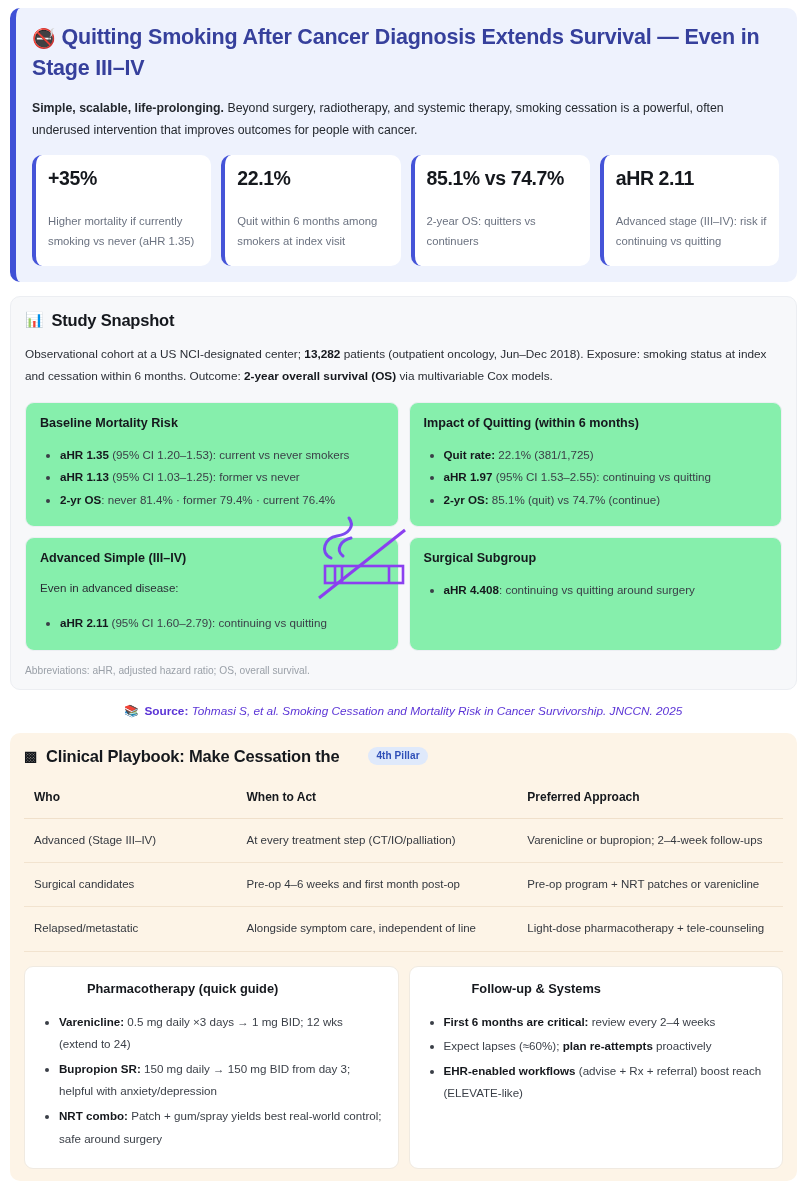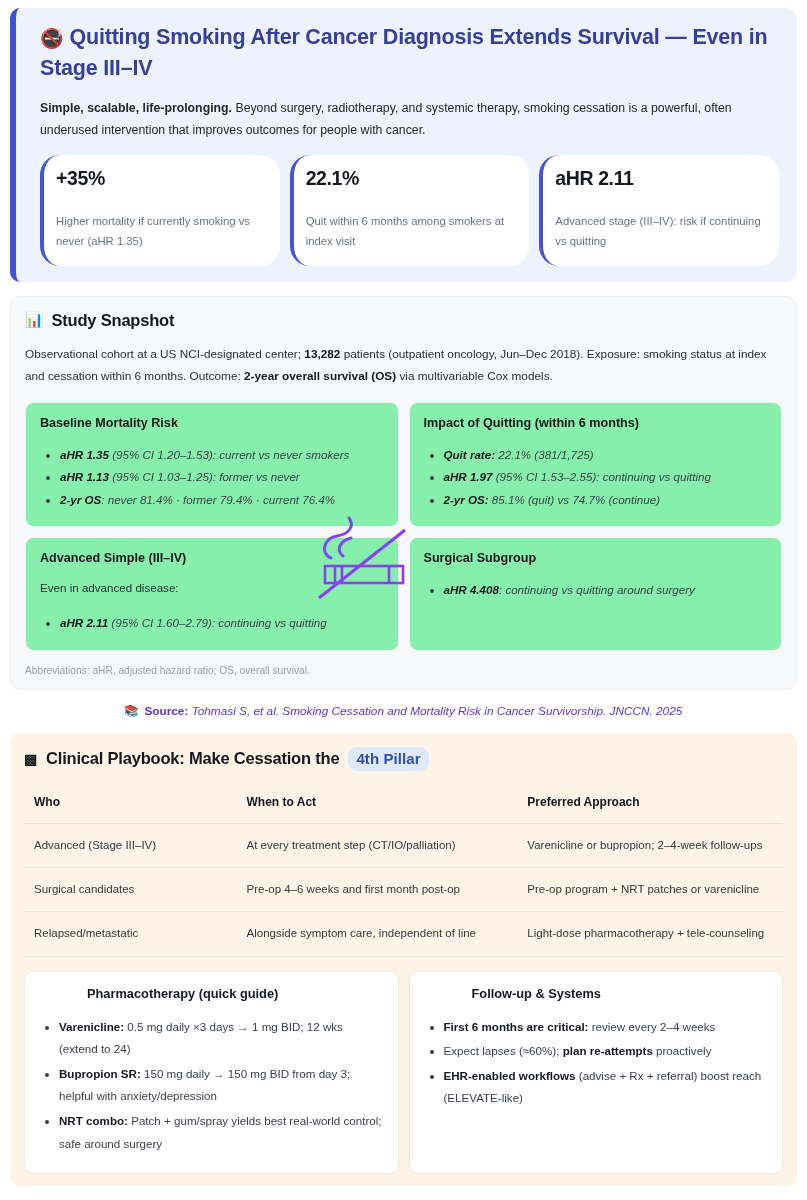"🚭 Quitting Smoking After Cancer" .hero { padding: 14px 18px 16px 24px -> 14px 18px 16px 16px }
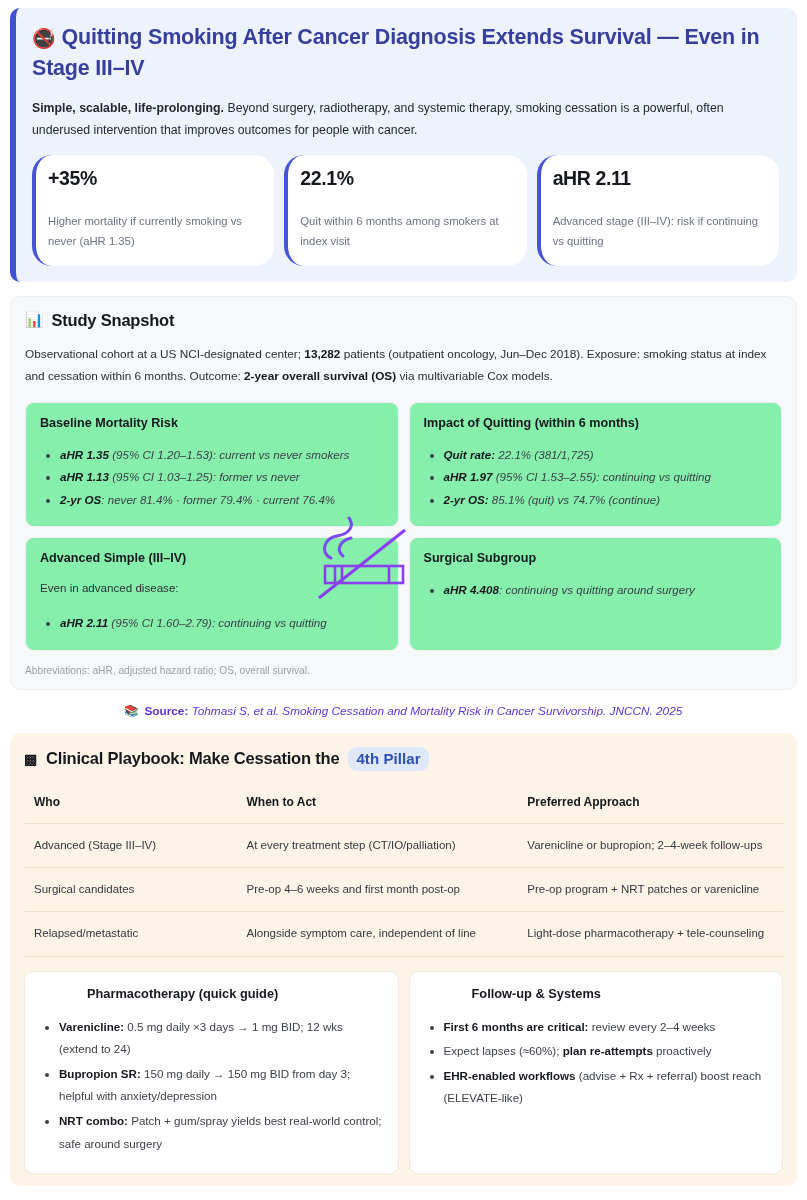"+35%" .stat-card { border-radius: 20px -> 10px }
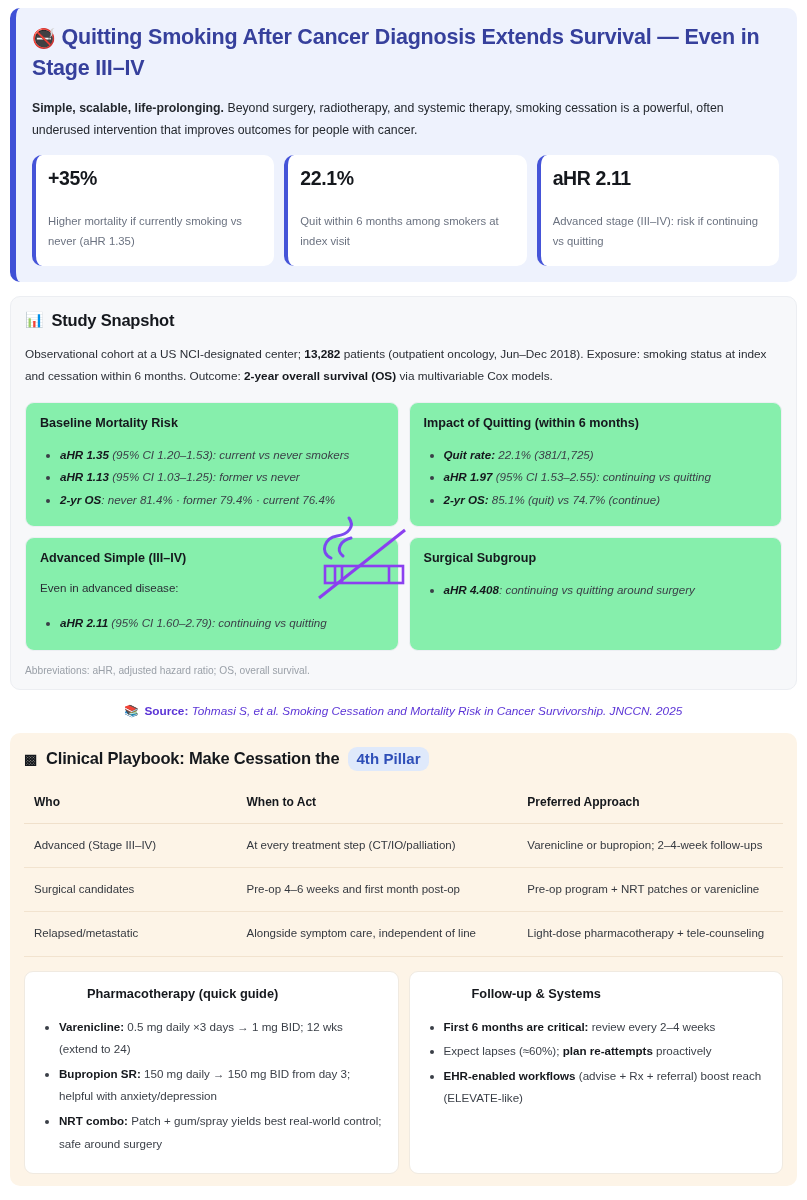"85.1% vs 74.7%" div.stat-card { html: none -> <div> <span>85.1% vs 74.7%</span> <span>2-year OS: quitters vs continuers</span> </div> }
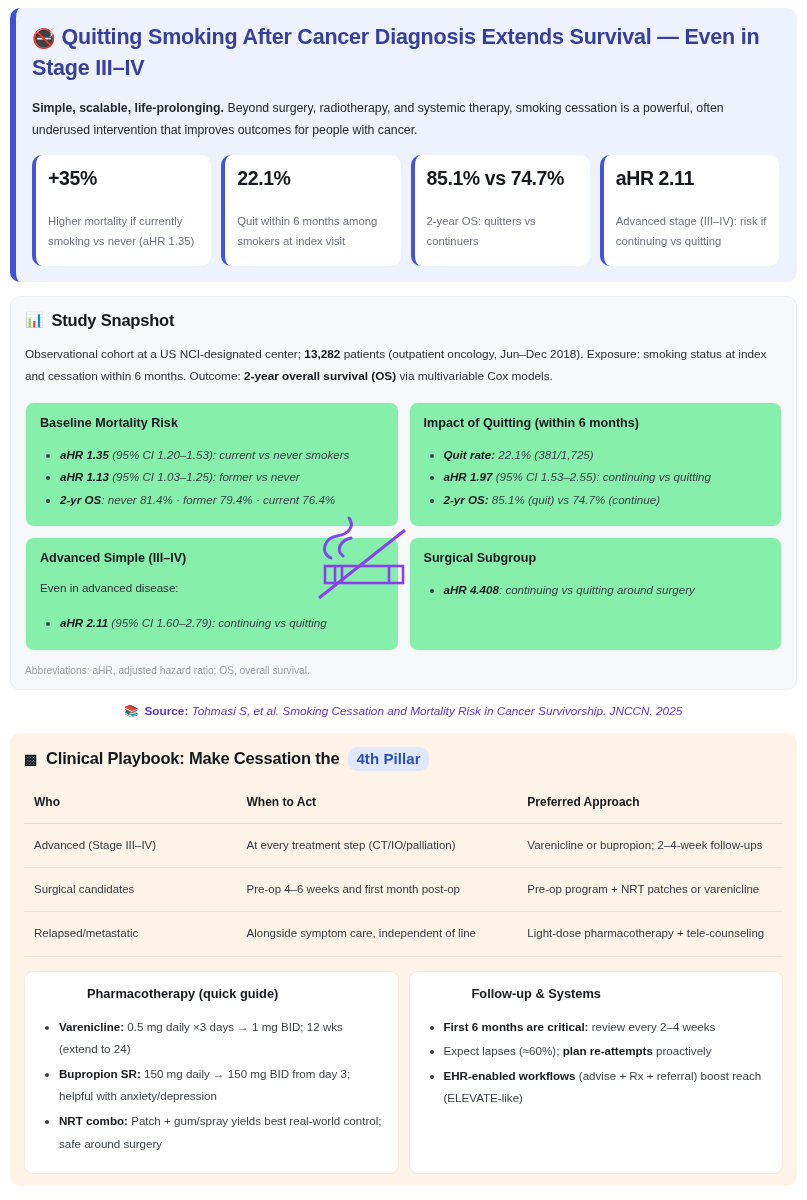"aHR 1.35 (95% CI 1.20–1.53):" .mini-card li { font-style: italic -> none }
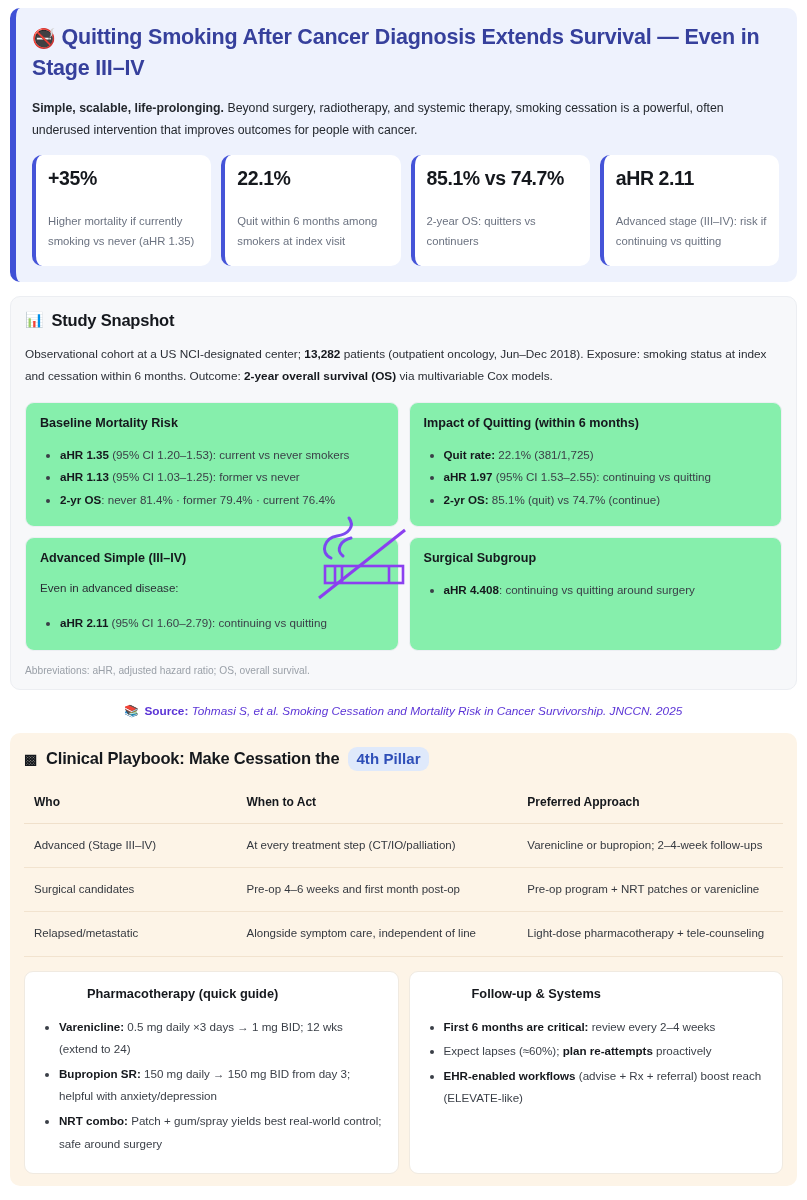"4th Pillar" .pill { font-size: 15px -> 10px; margin-left: none -> 20px }
